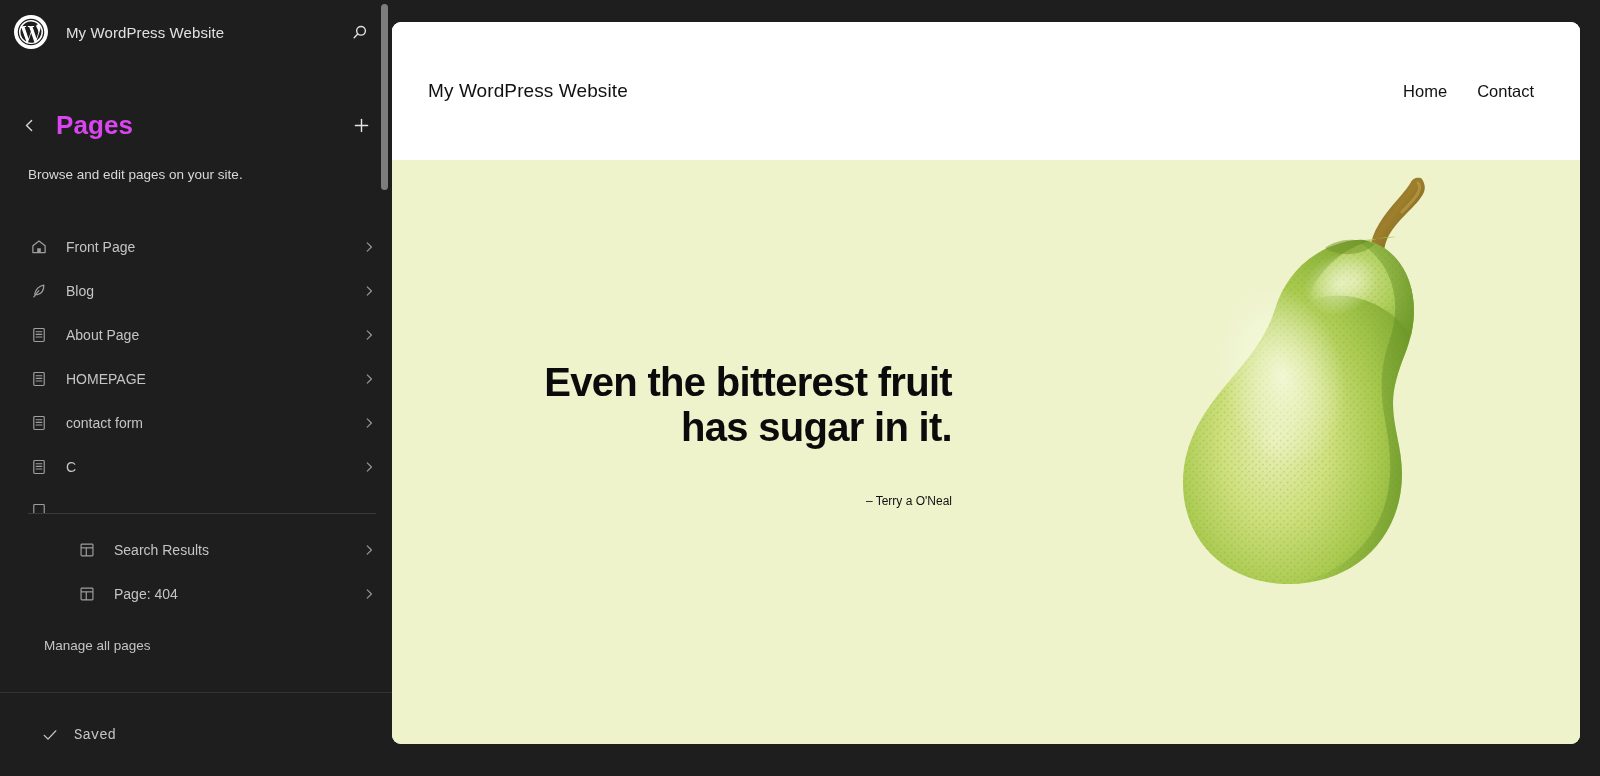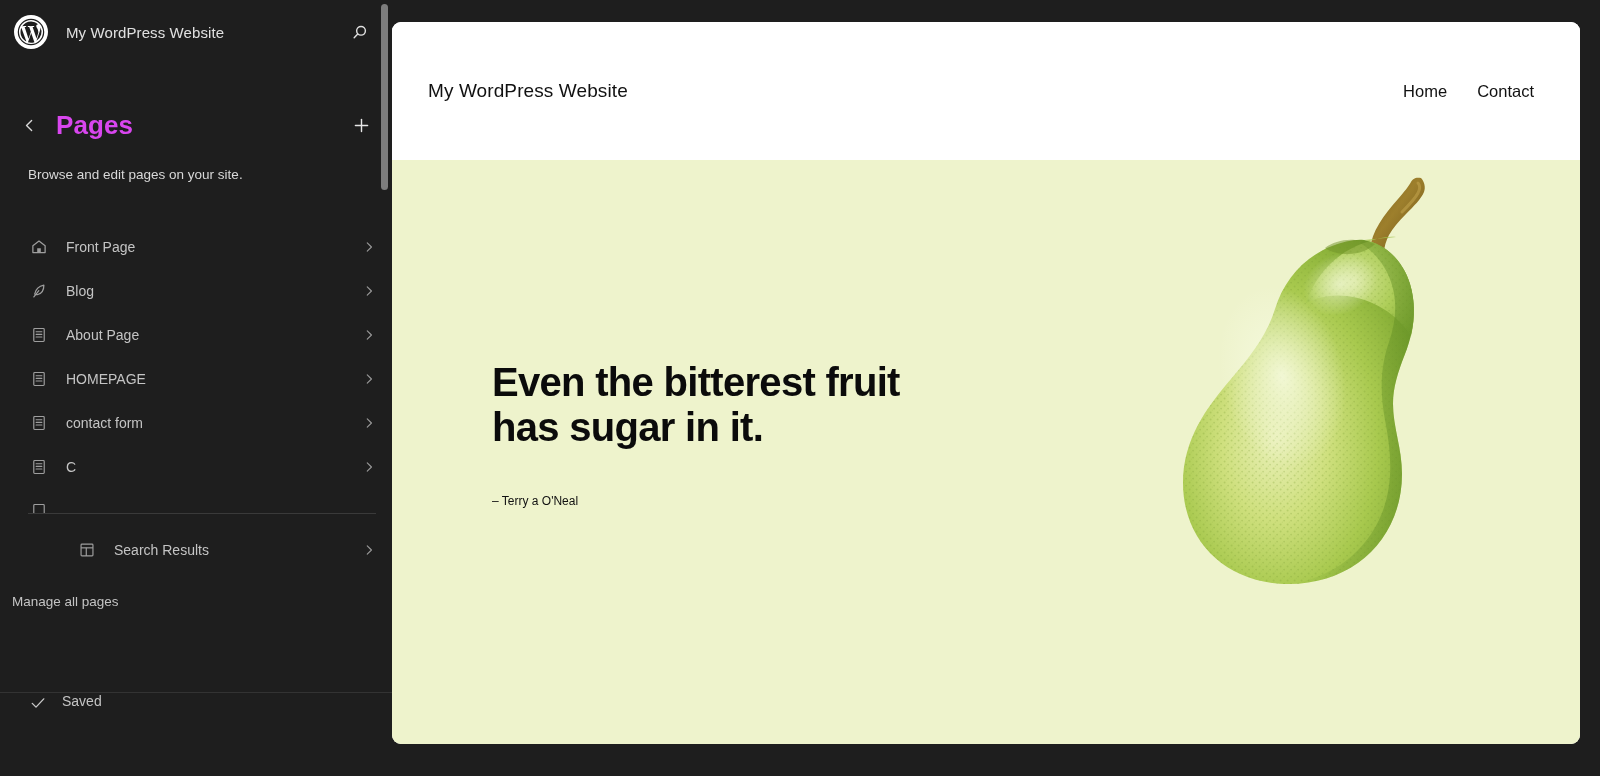"Even the bitterest fruit" .hero-text { left: 100px -> 80px; text-align: none -> right }
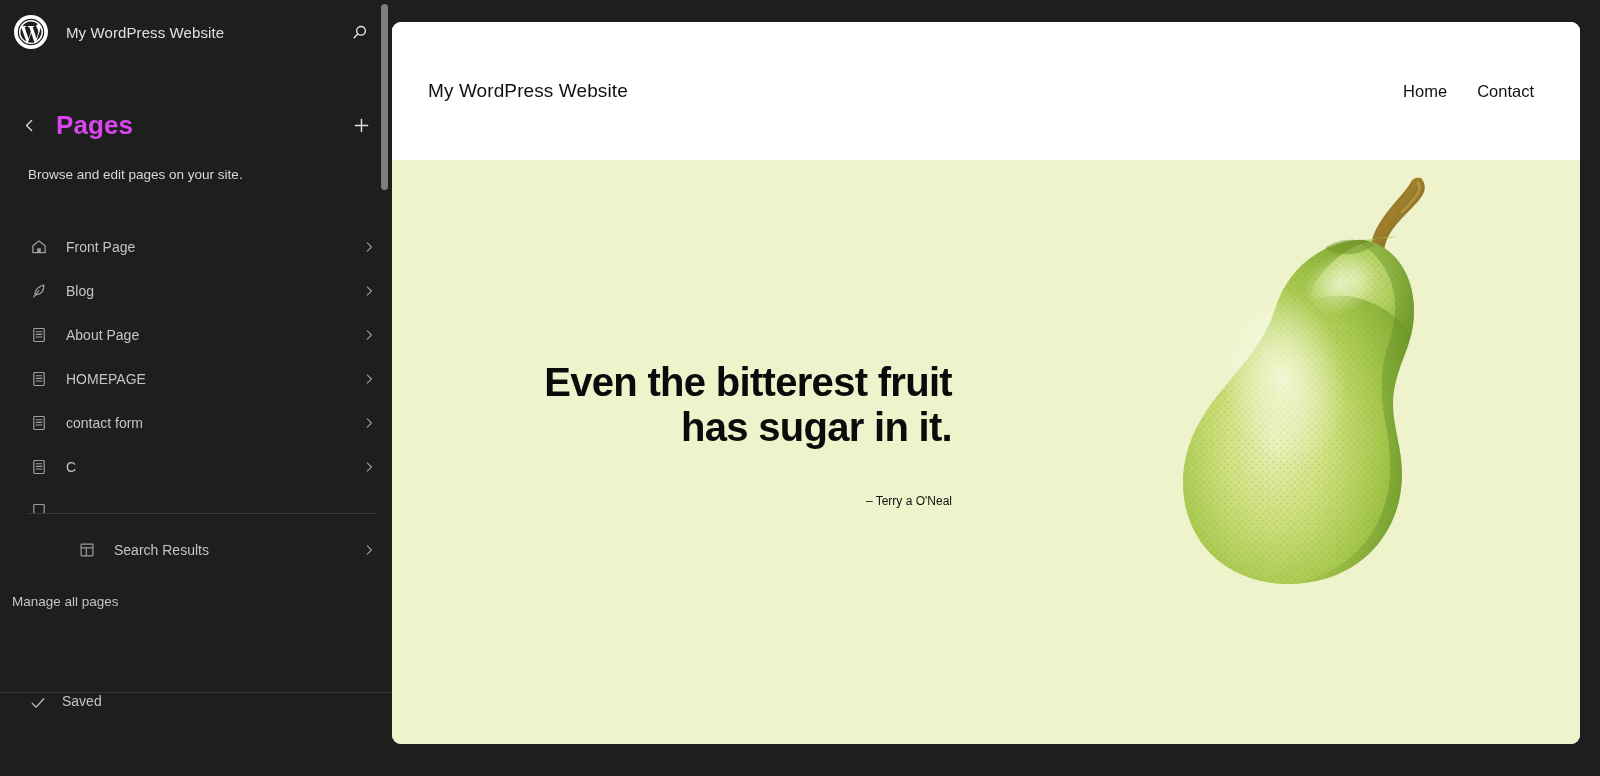"Page: 404" div.nav-item { html: none -> <div> <span> <svg> <rect></rect> <line></line> <line></line> </svg> </span> <span>Page: 404</span> <span> <svg> <polyline></polyline> </svg> </span> </div> }
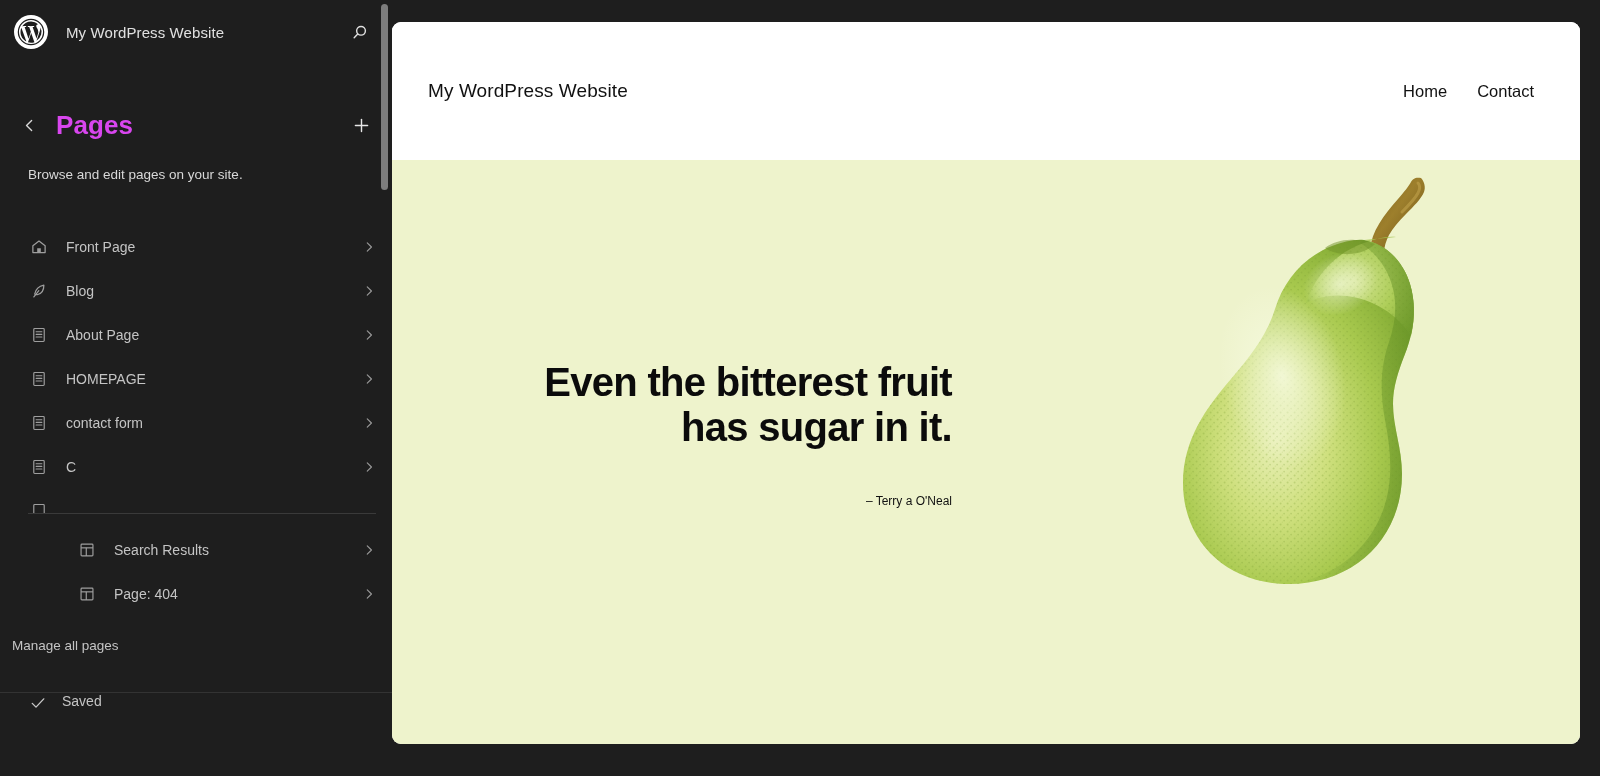"Manage all pages" .manage-link { padding: 0 16px 0 12px -> 0 16px 0 44px }
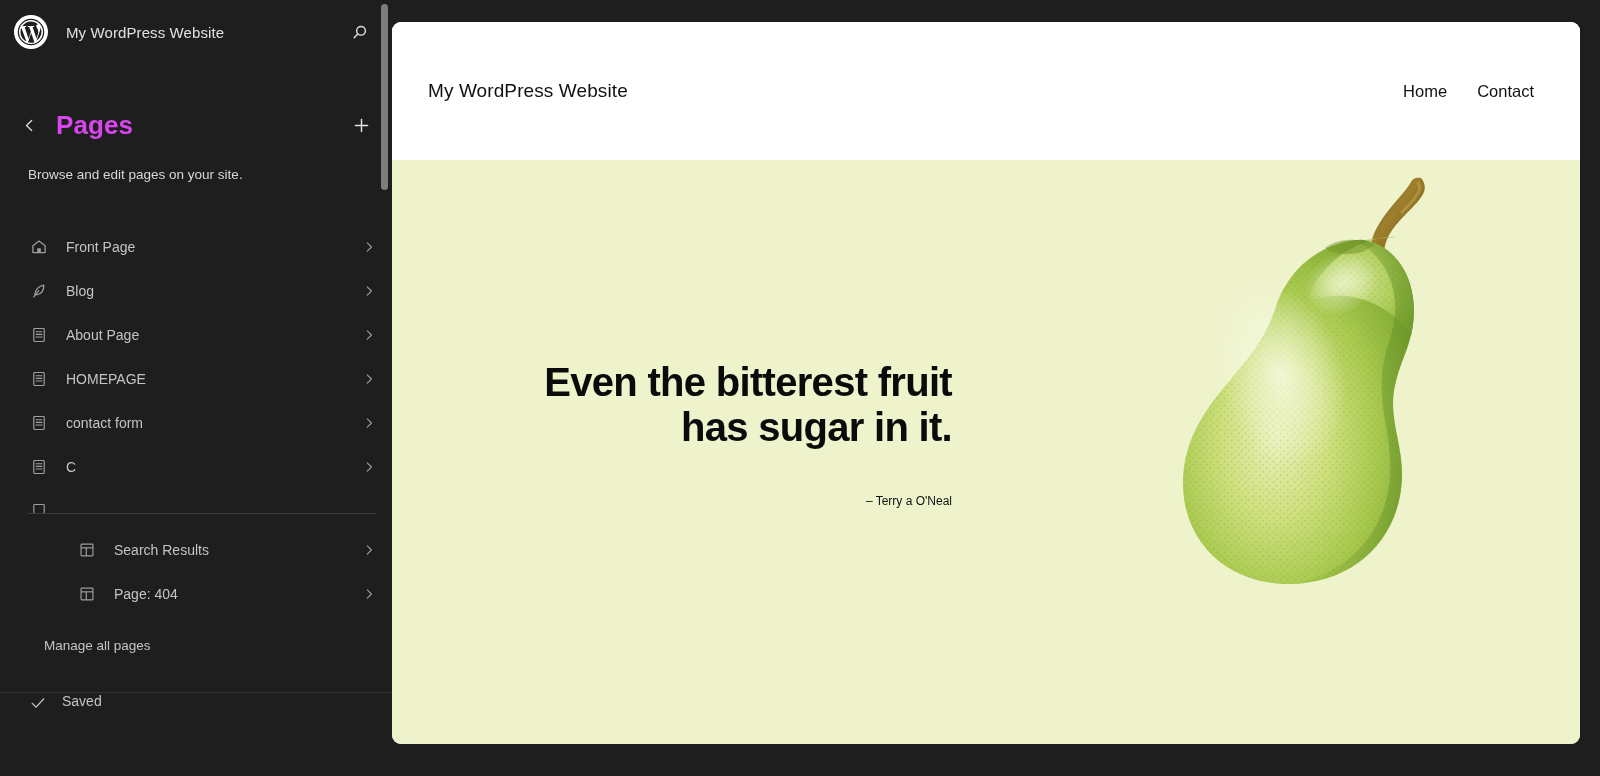"Saved" .sb-footer { align-items: flex-start -> center; font-family: none -> Liberation Mono, monospace; padding-left: 28px -> 40px }
